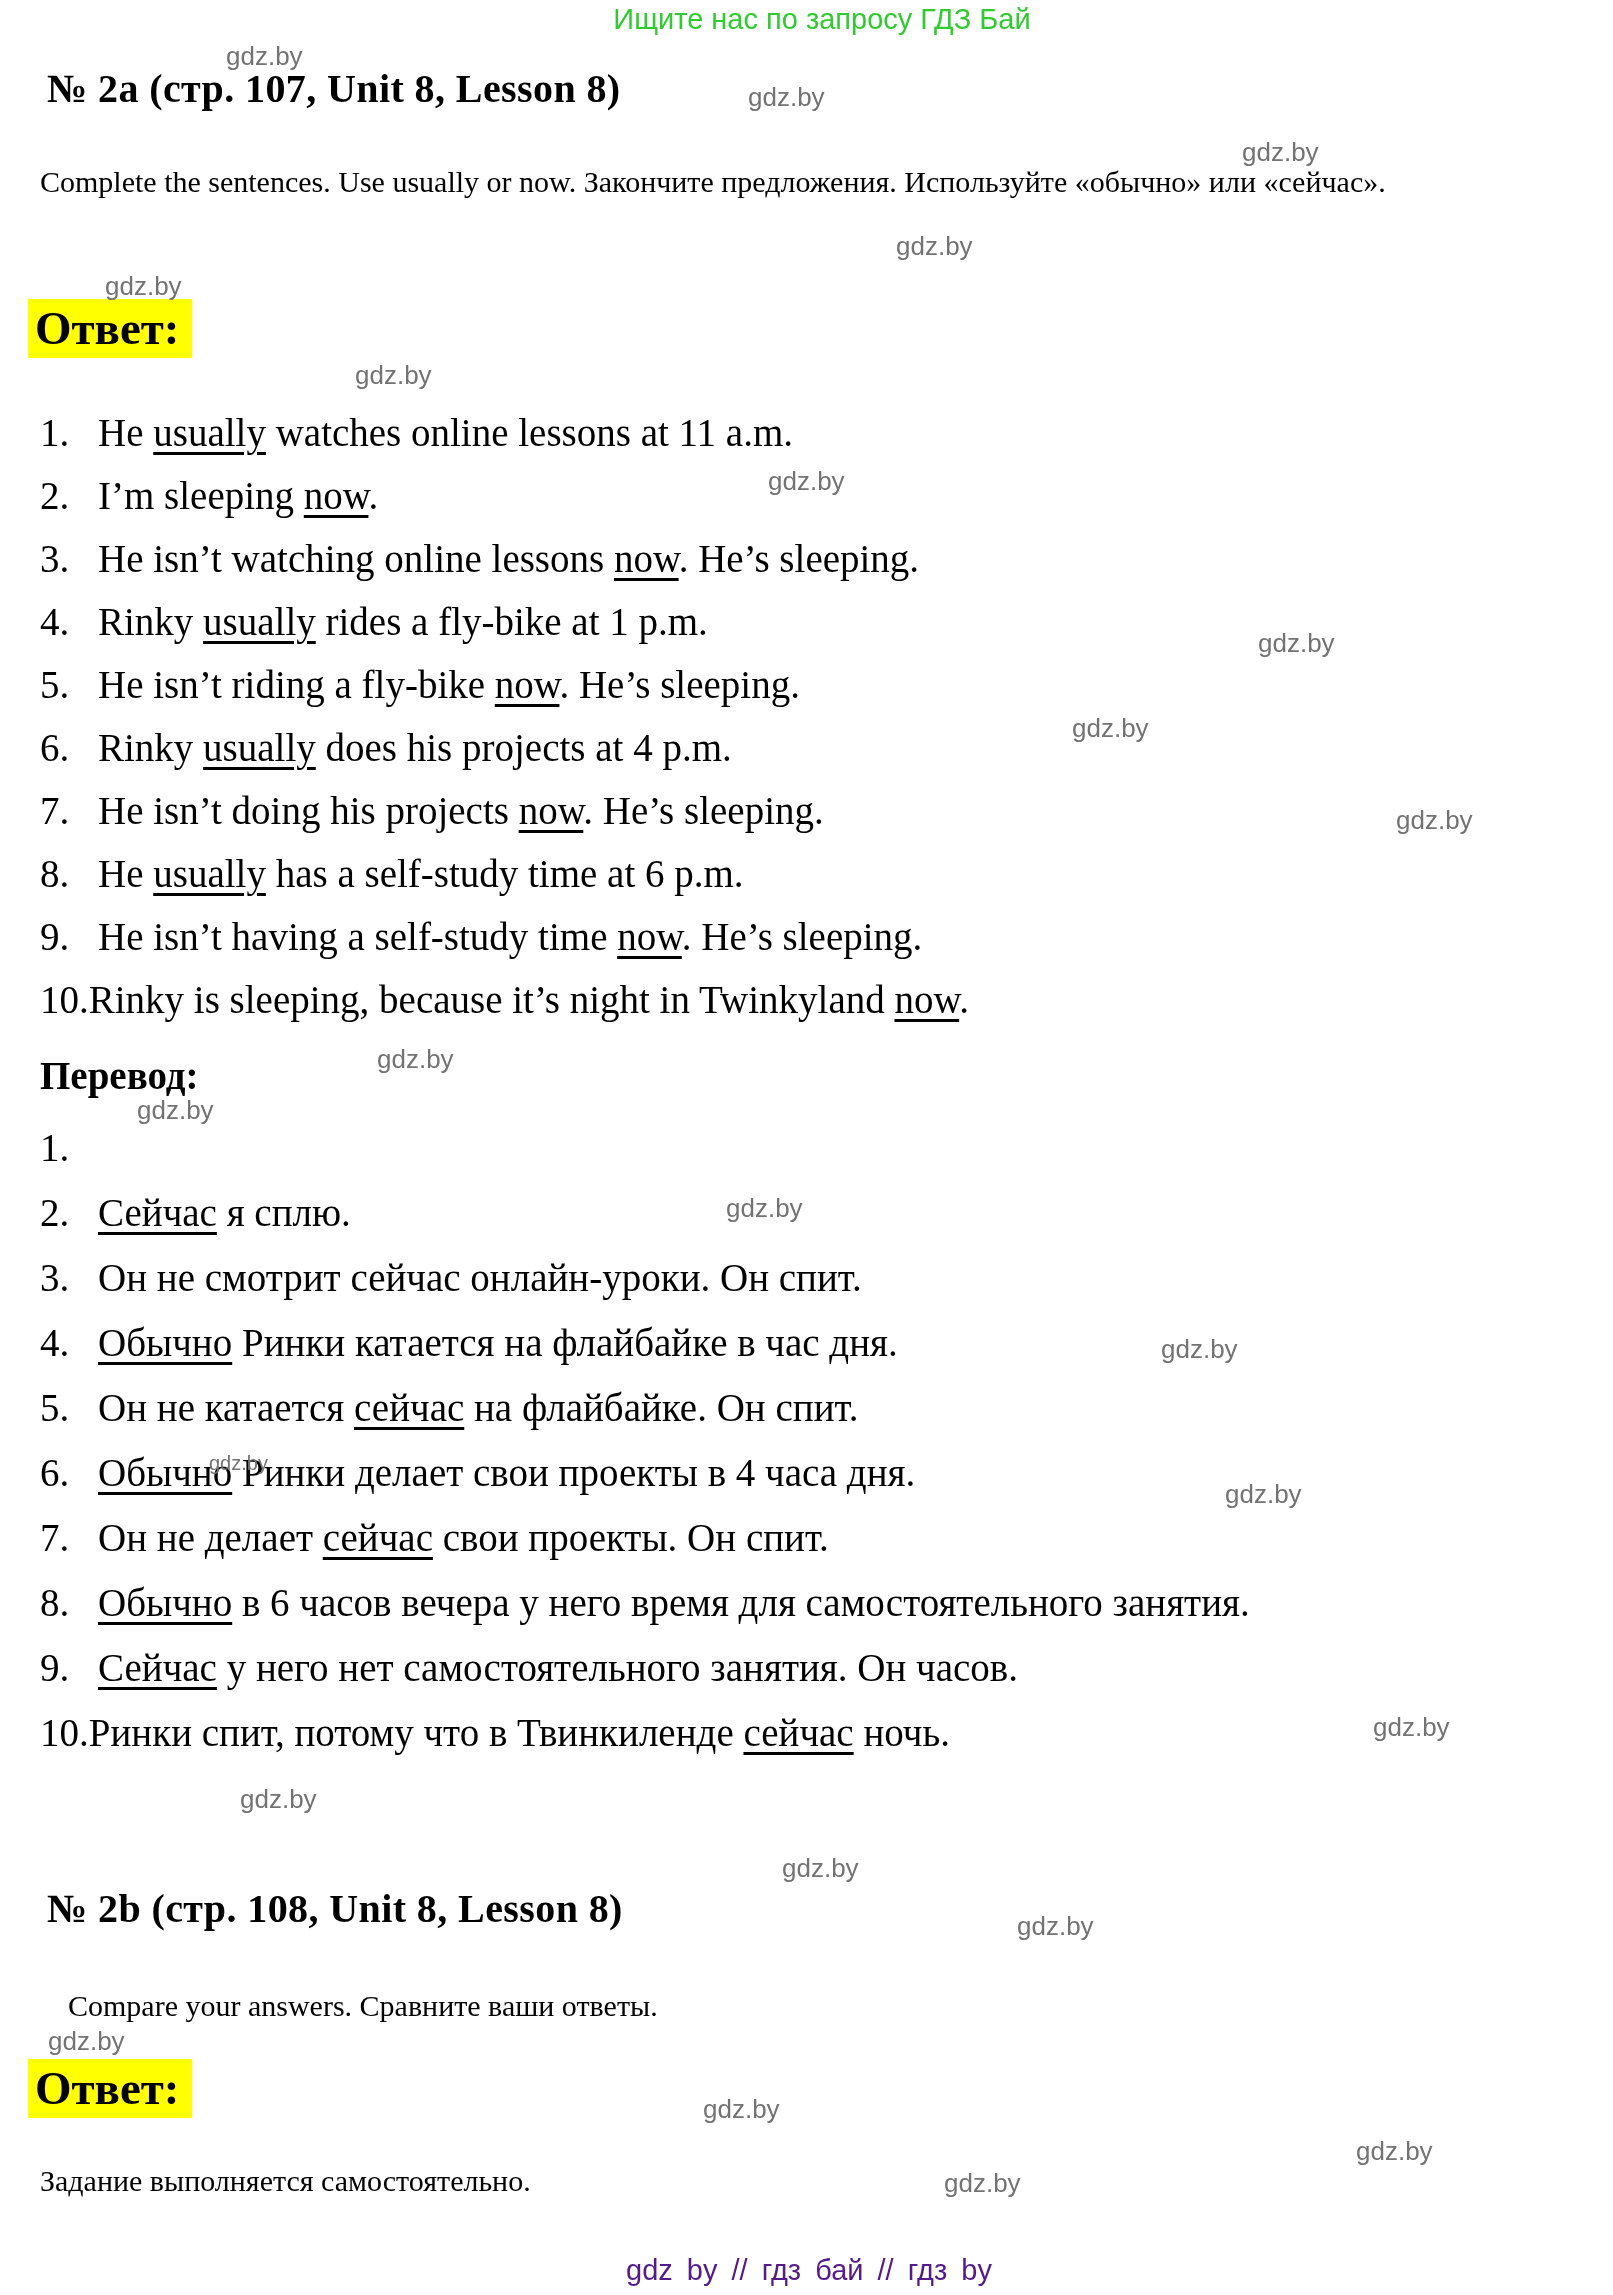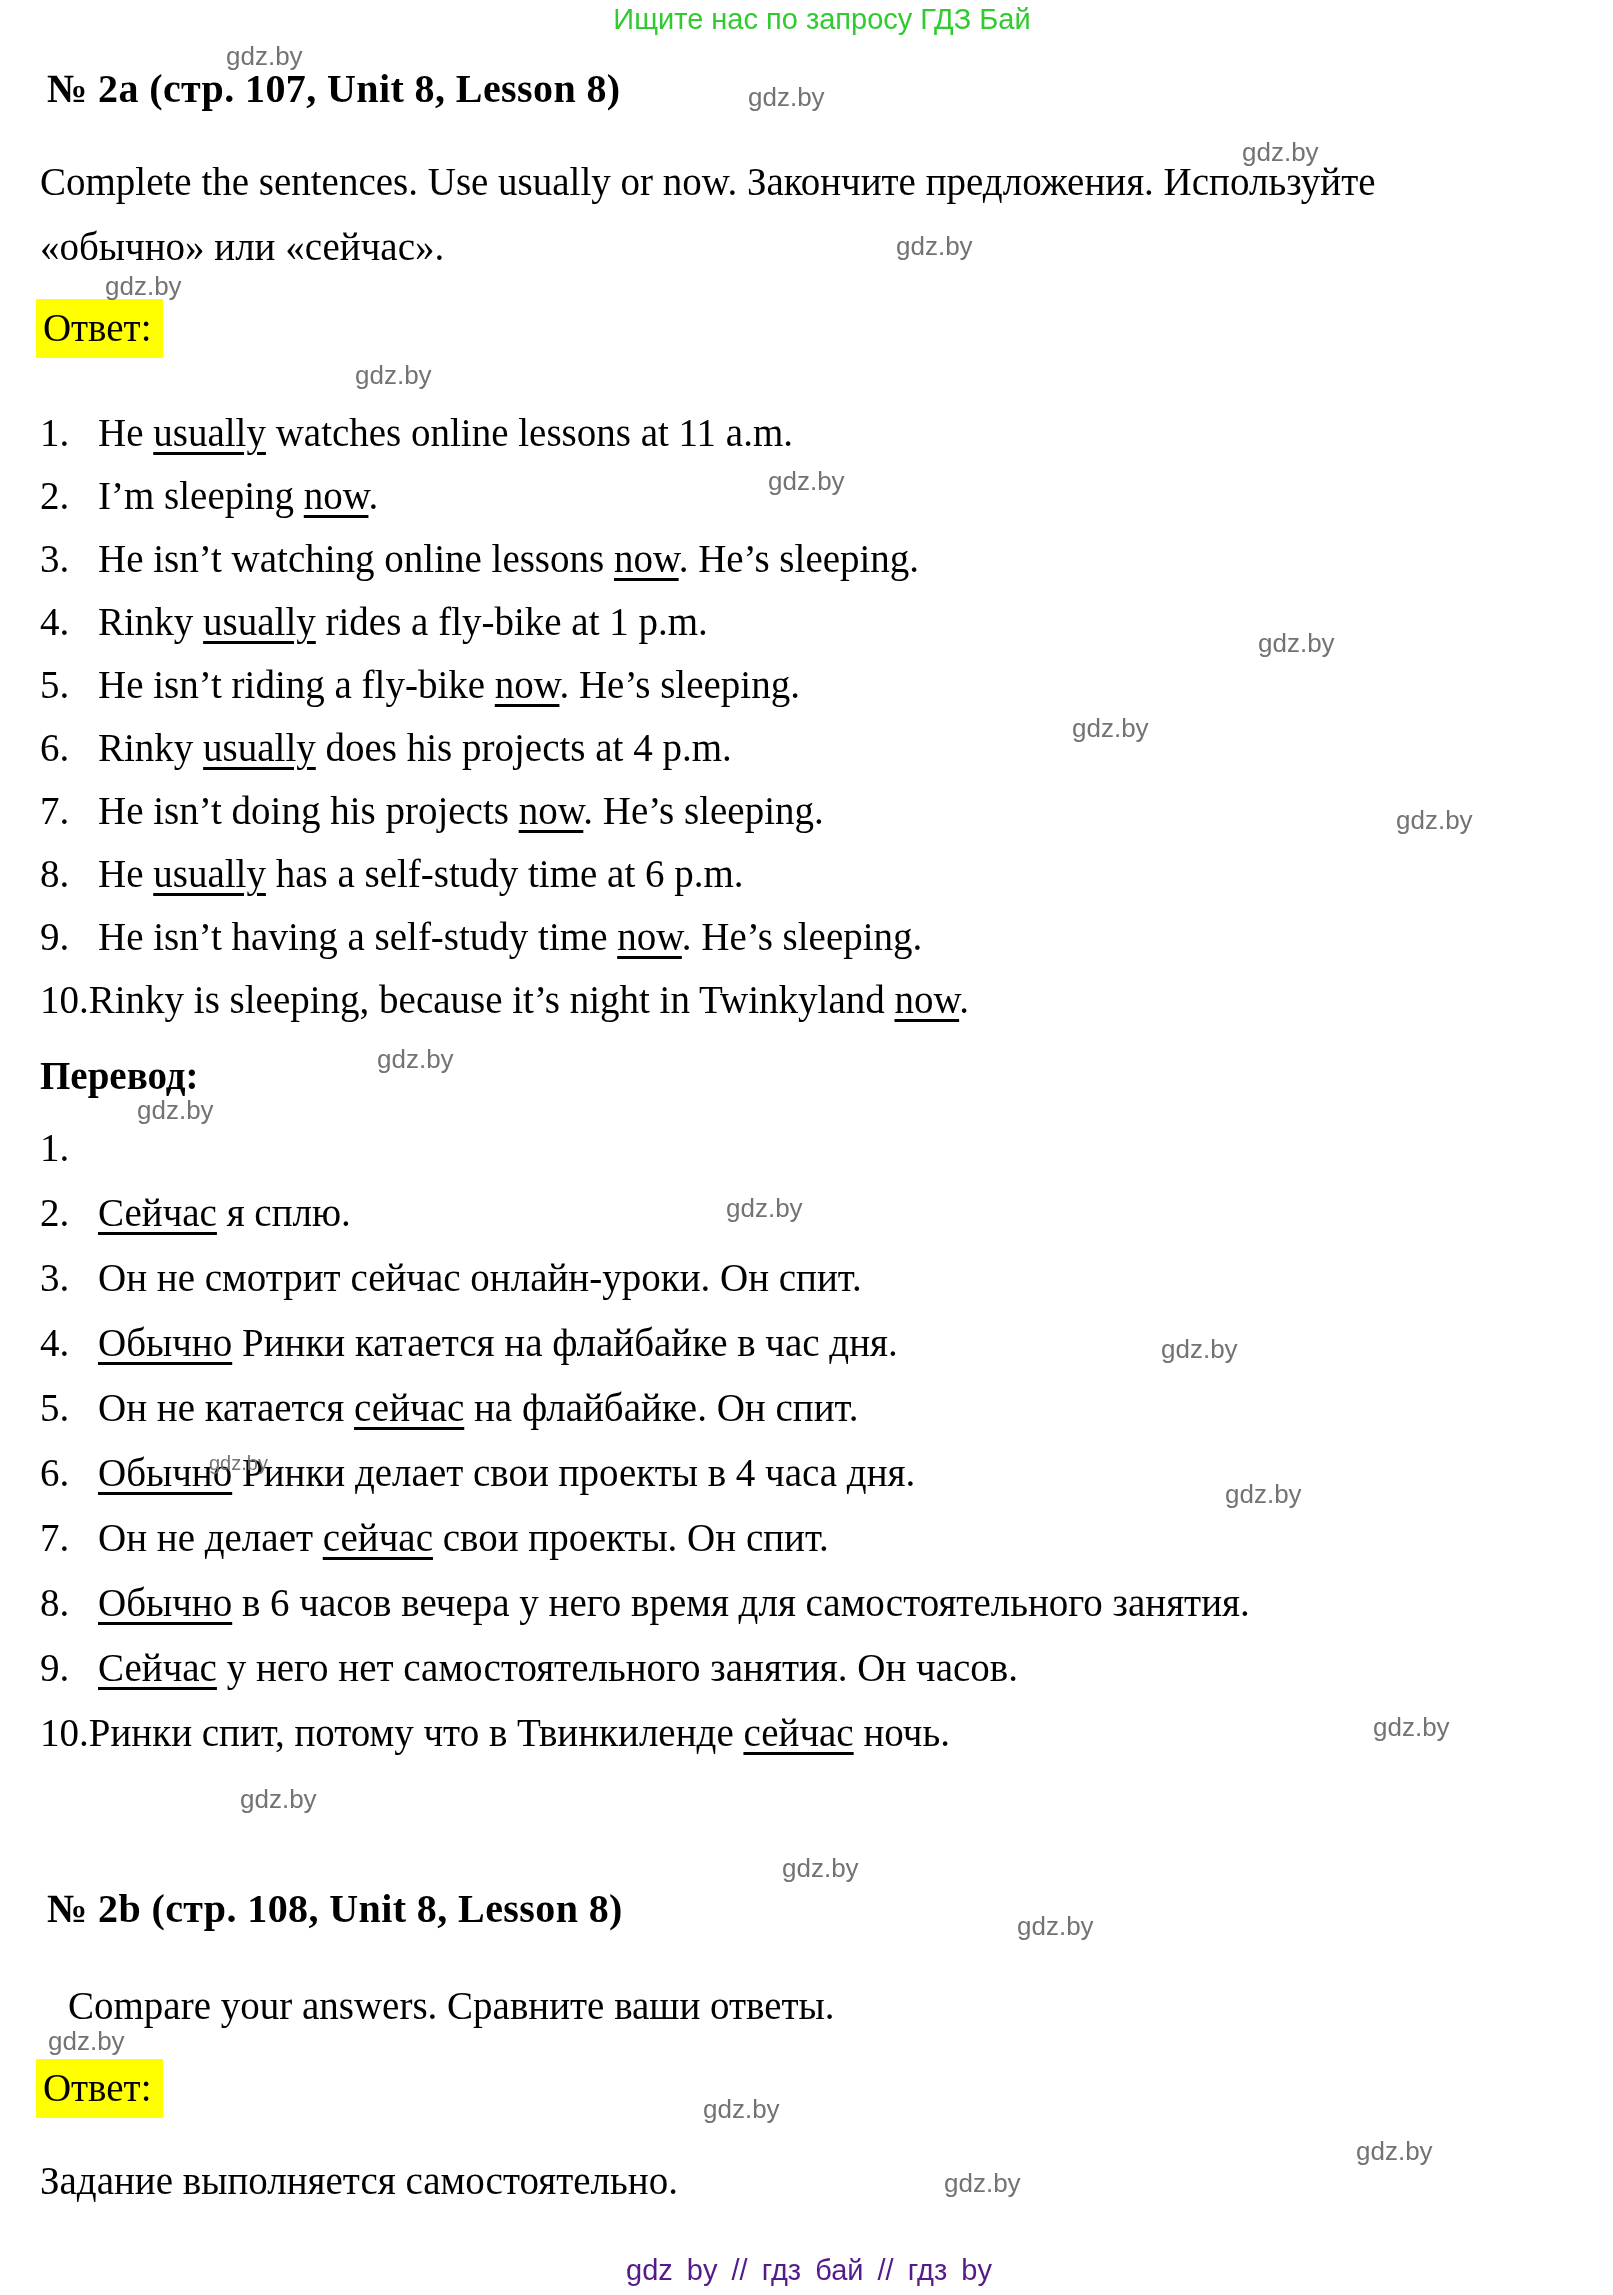"Complete the sentences. Use usually" .para { font-size: 39px -> 30px }
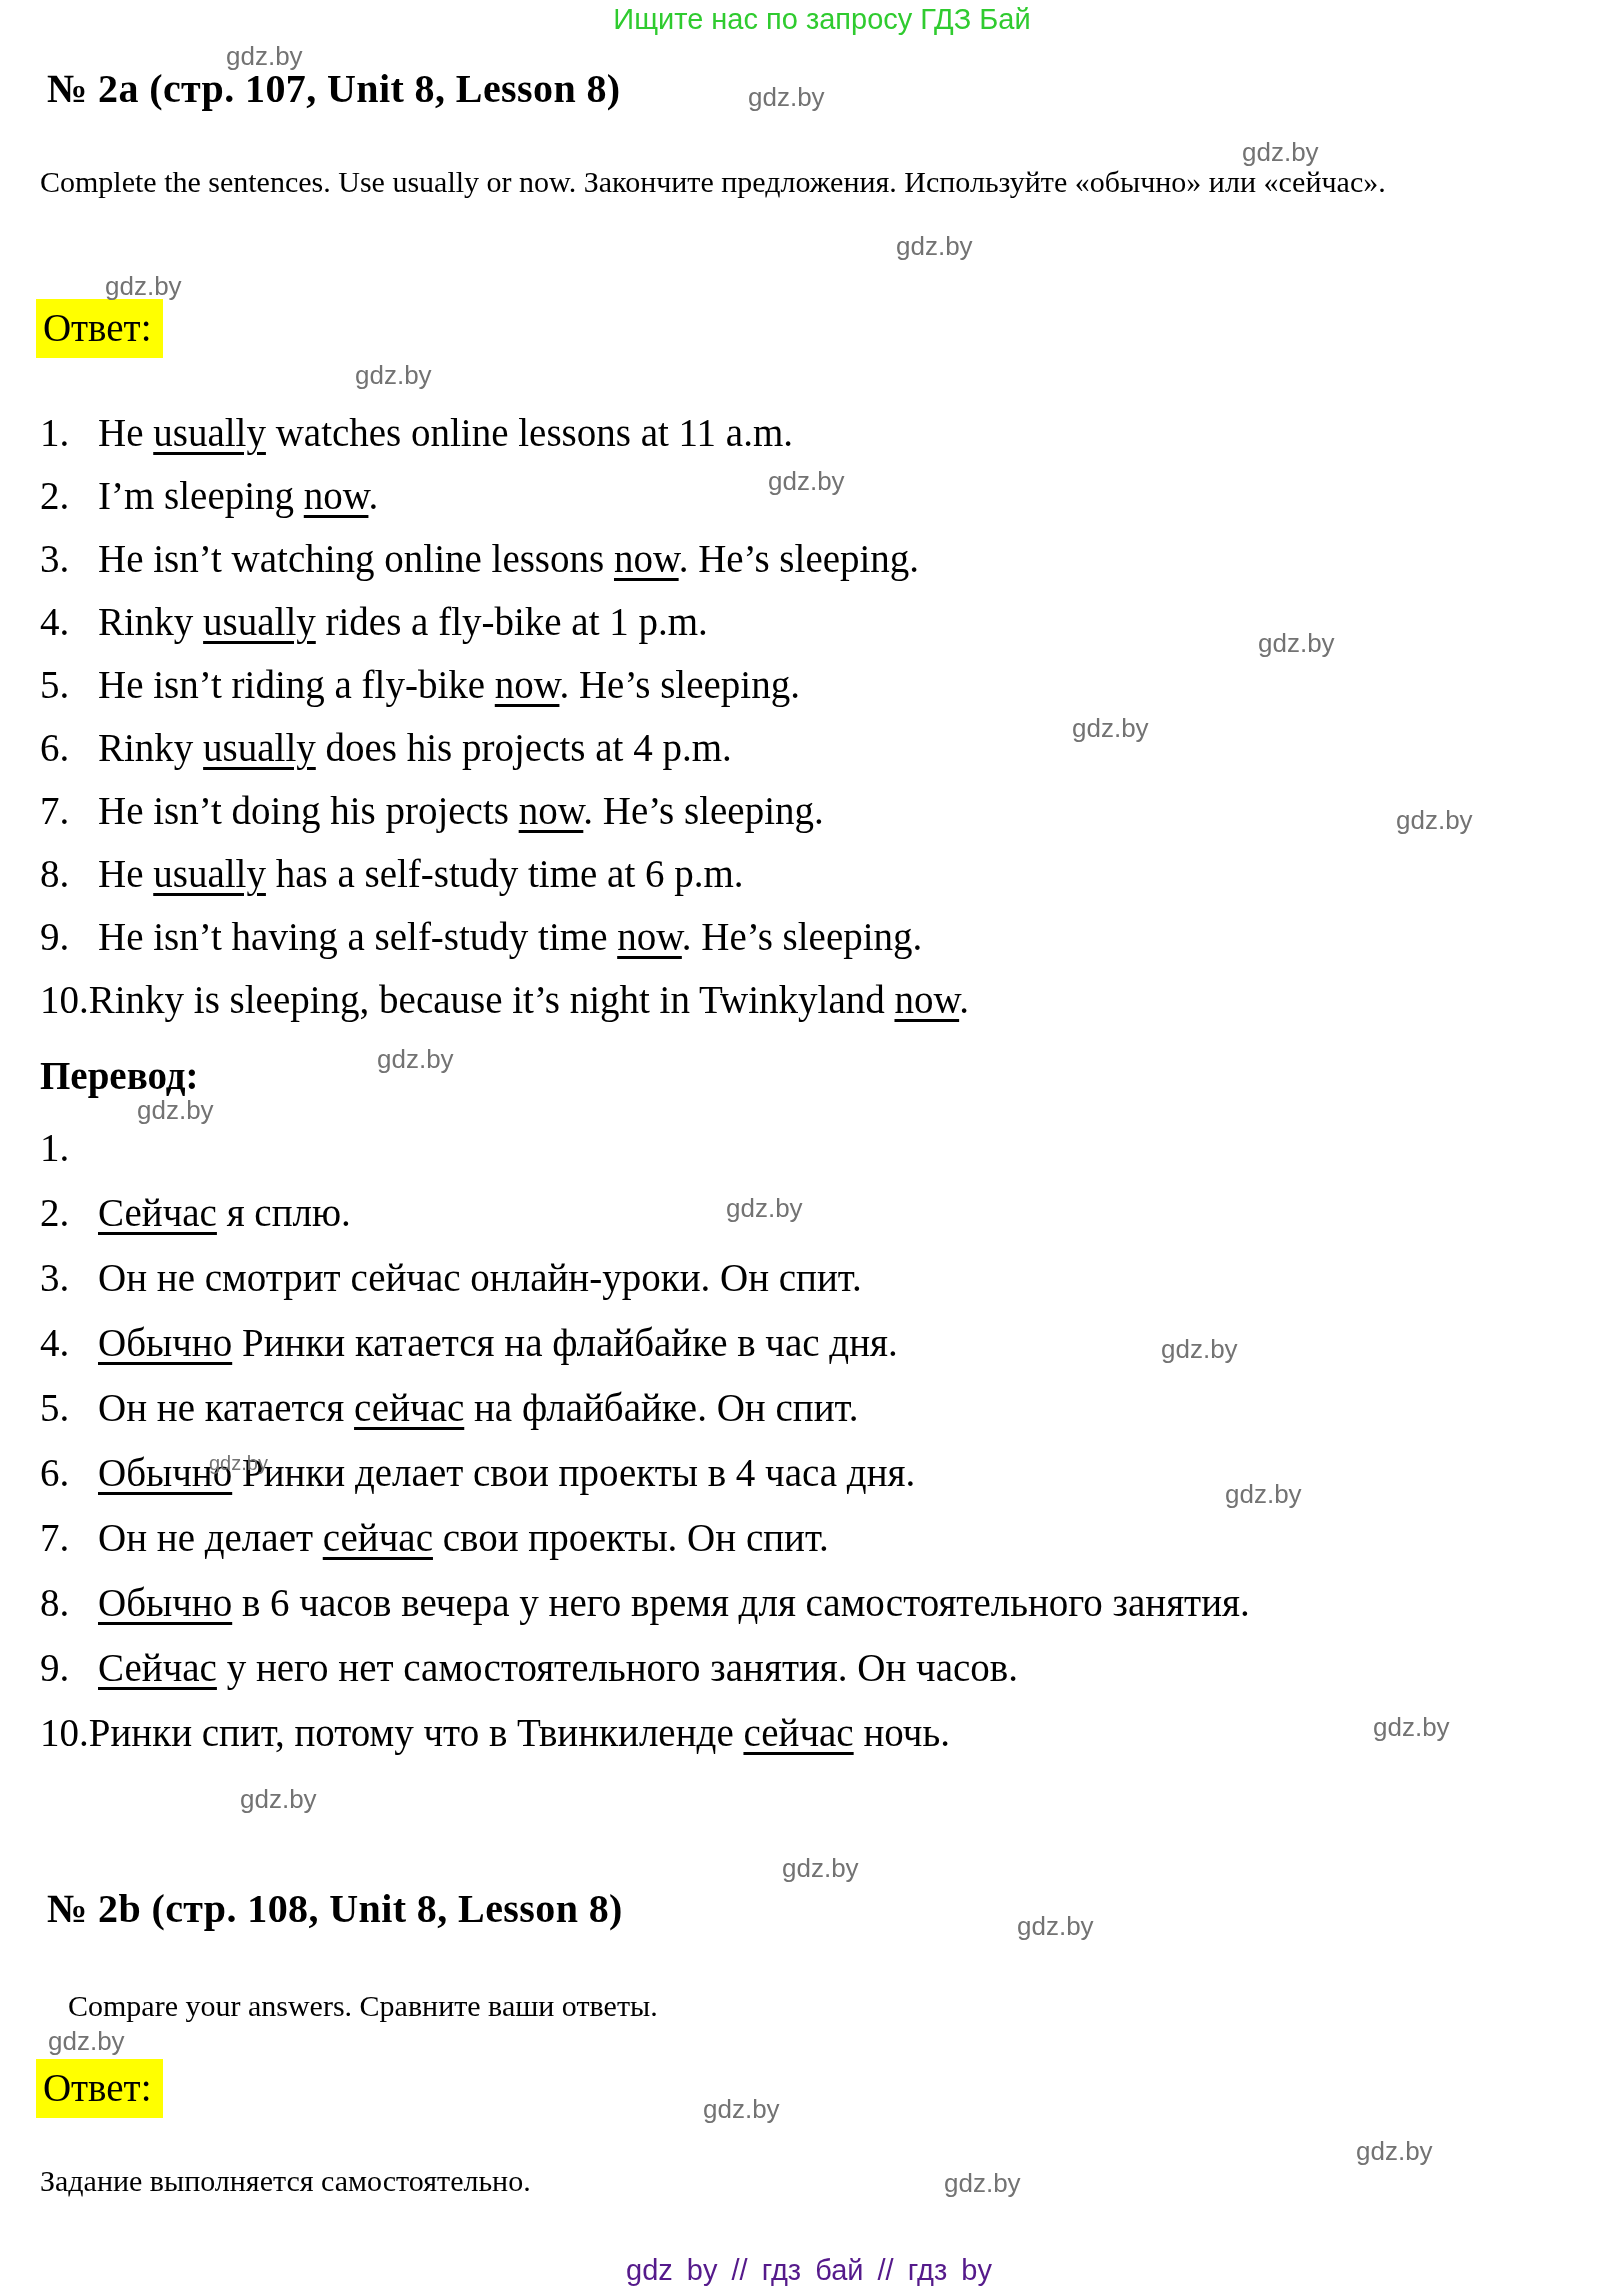"Ответ:" .answer-label { font-size: 39px -> 47px; font-weight: normal -> bold; left: 36px -> 28px }
